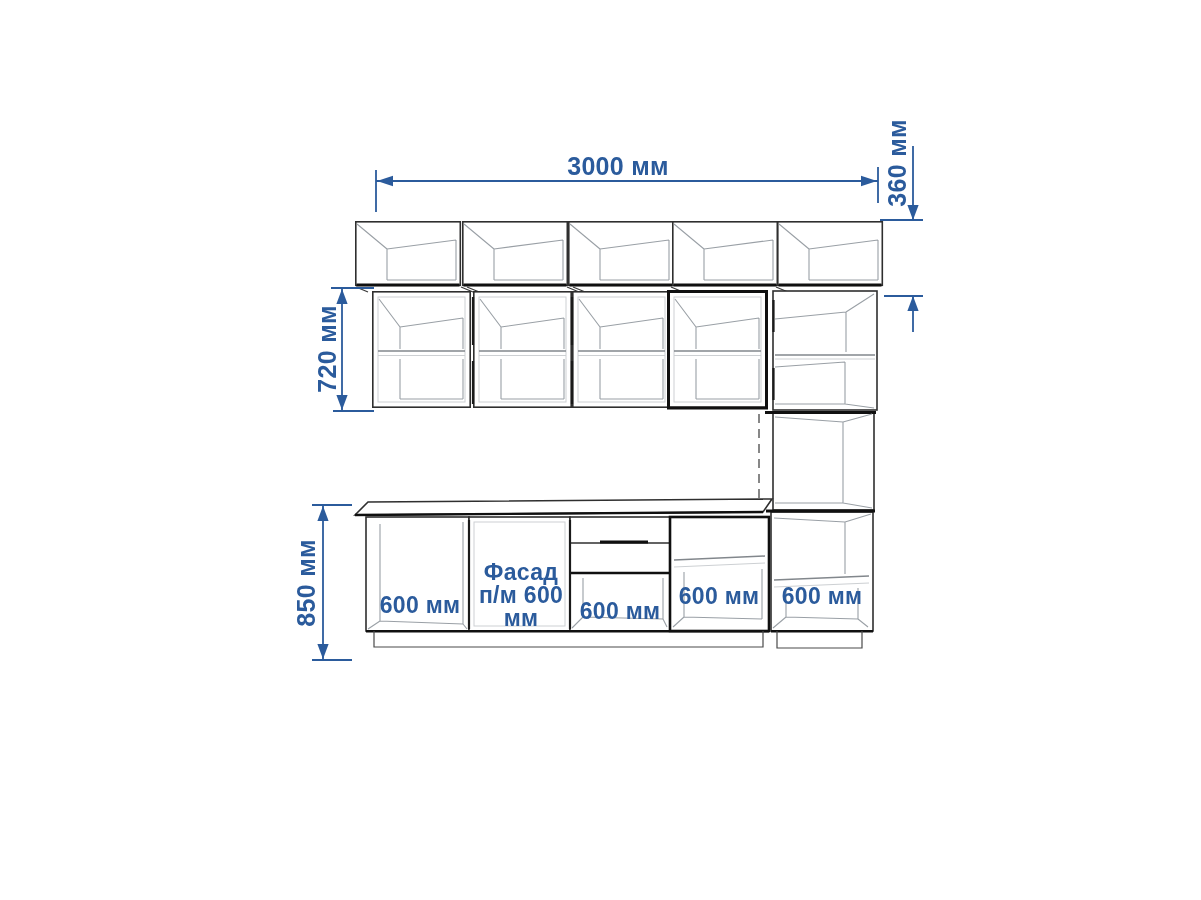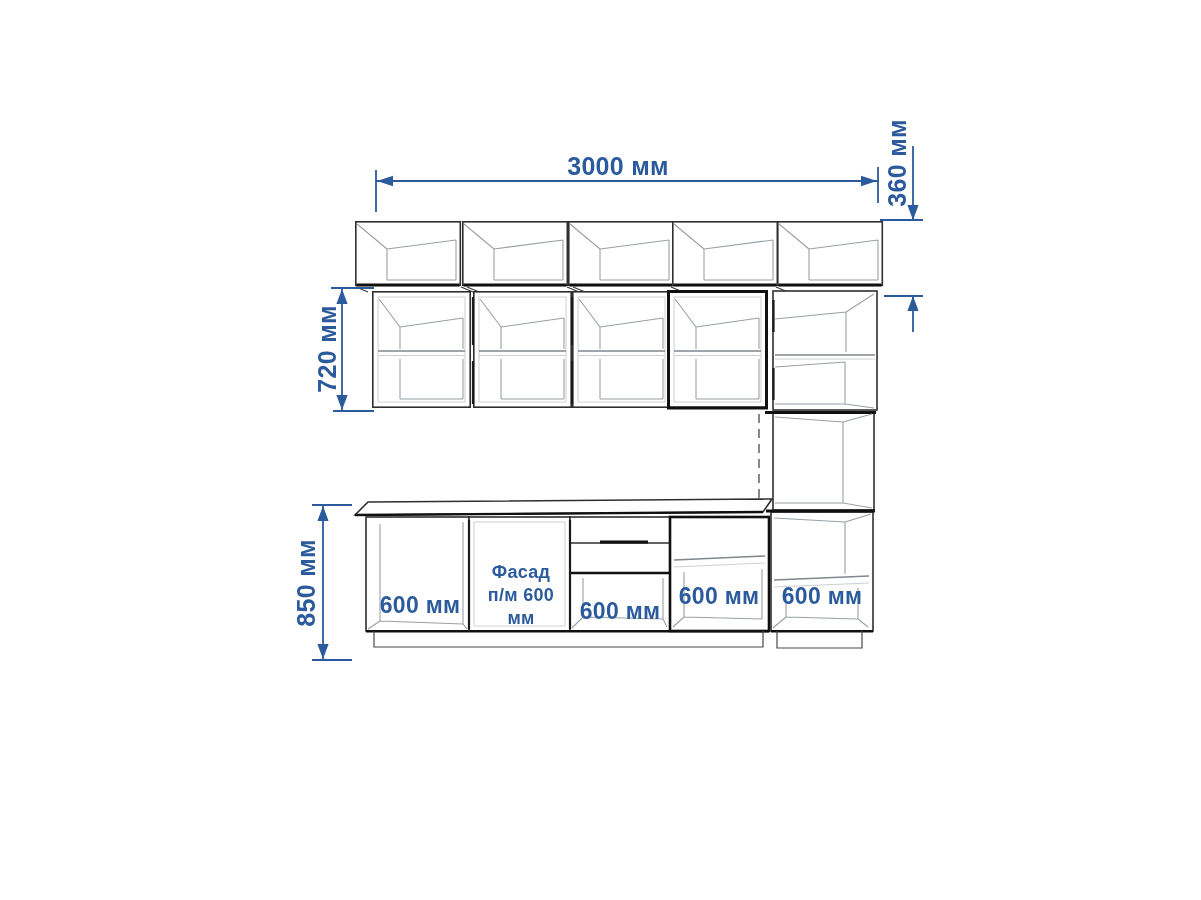"Фасад" .fasad { font-size: 18px -> 23px }
